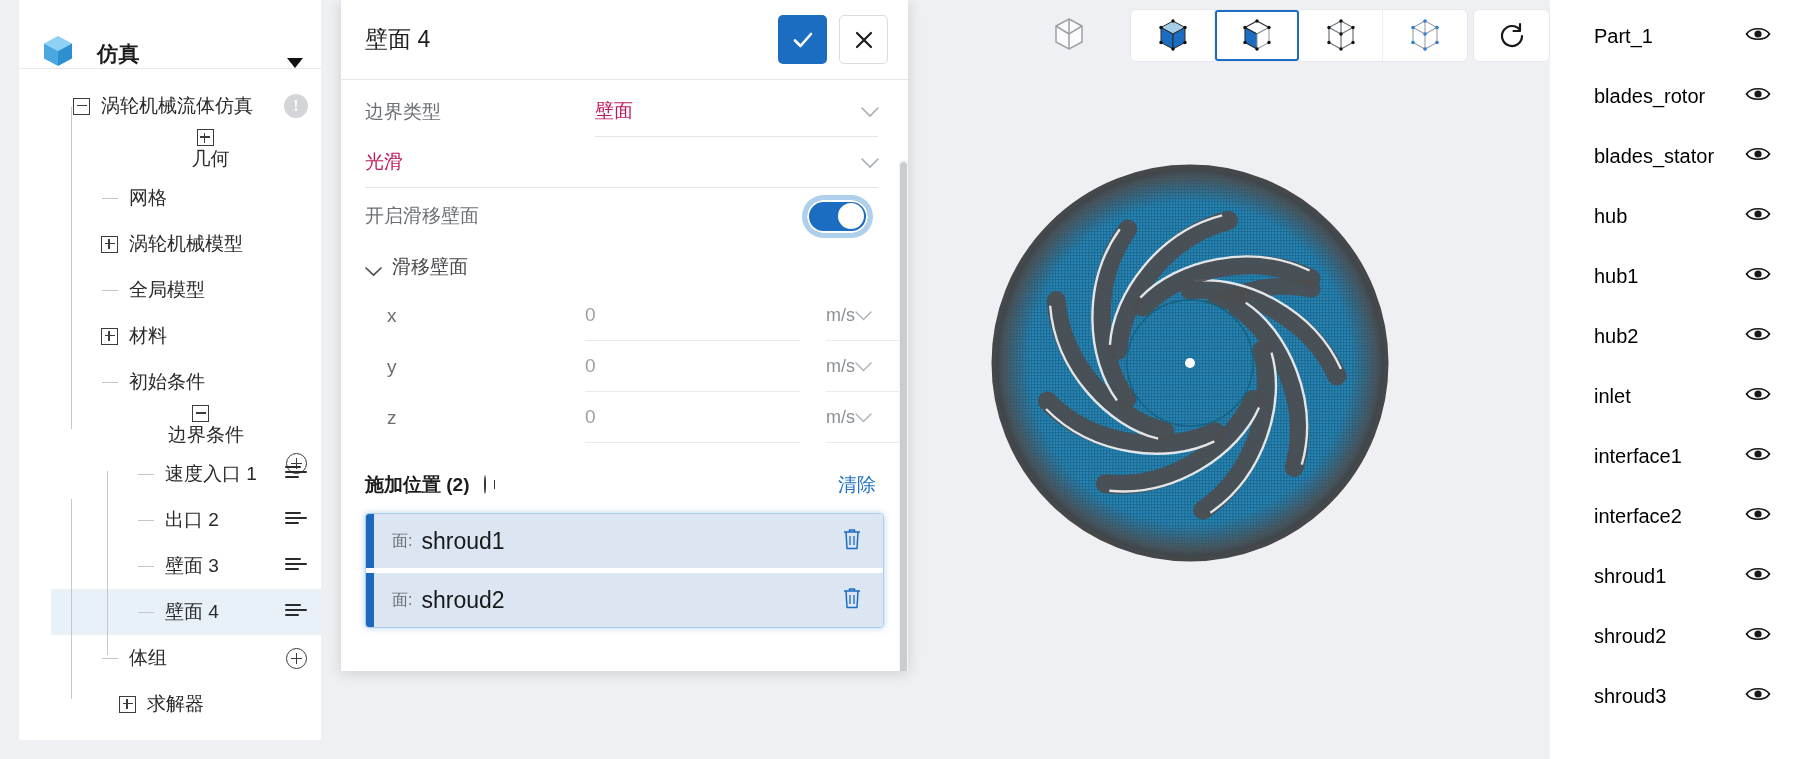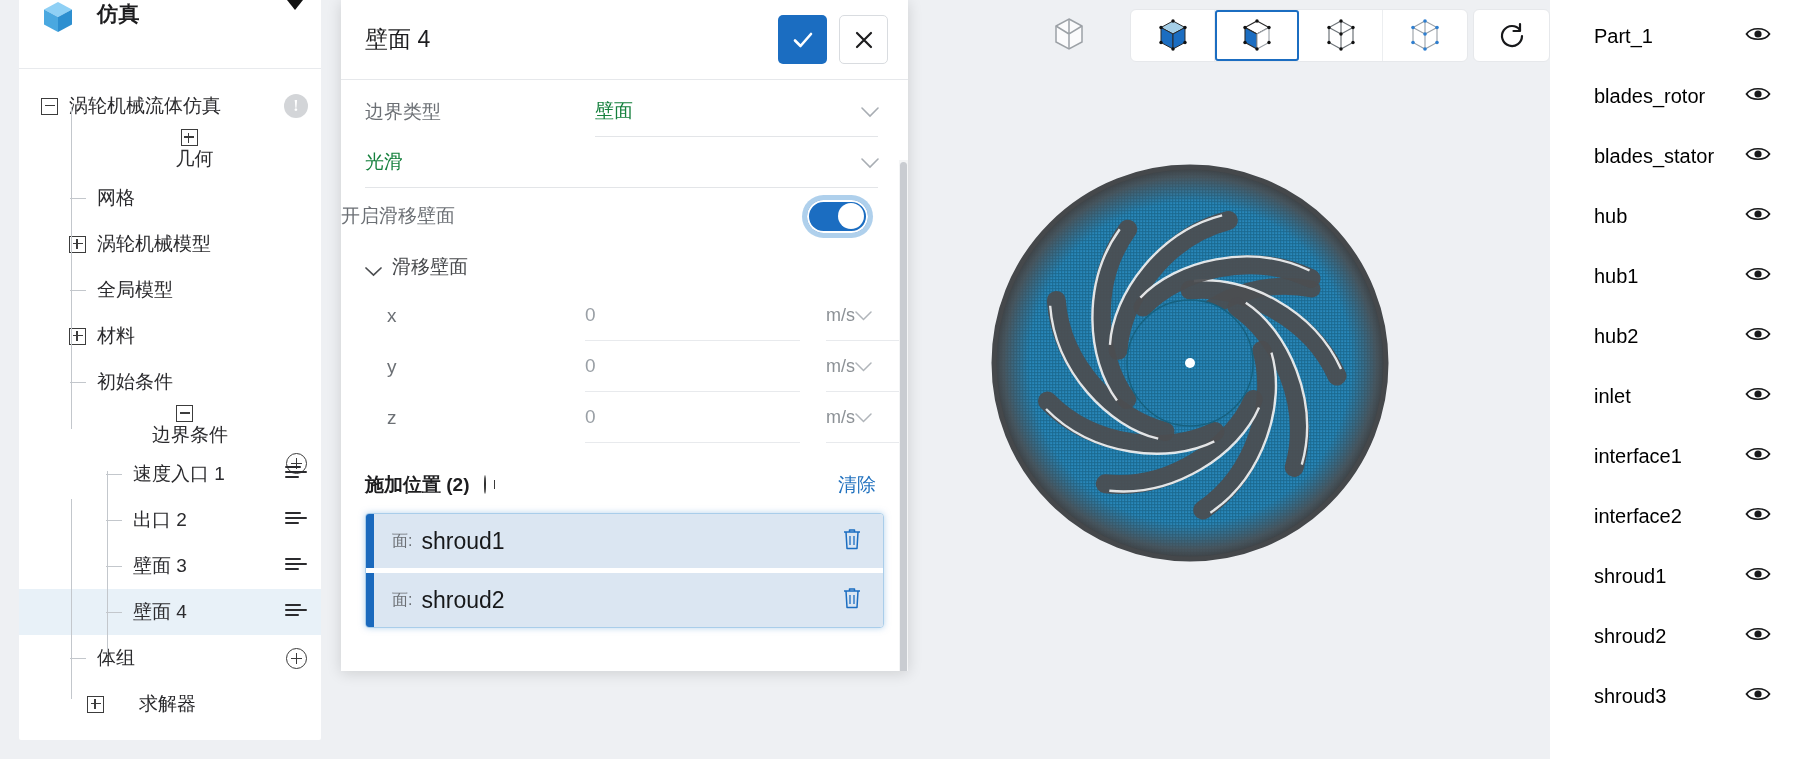"仿真" .lp-header { align-items: flex-start -> flex-end }
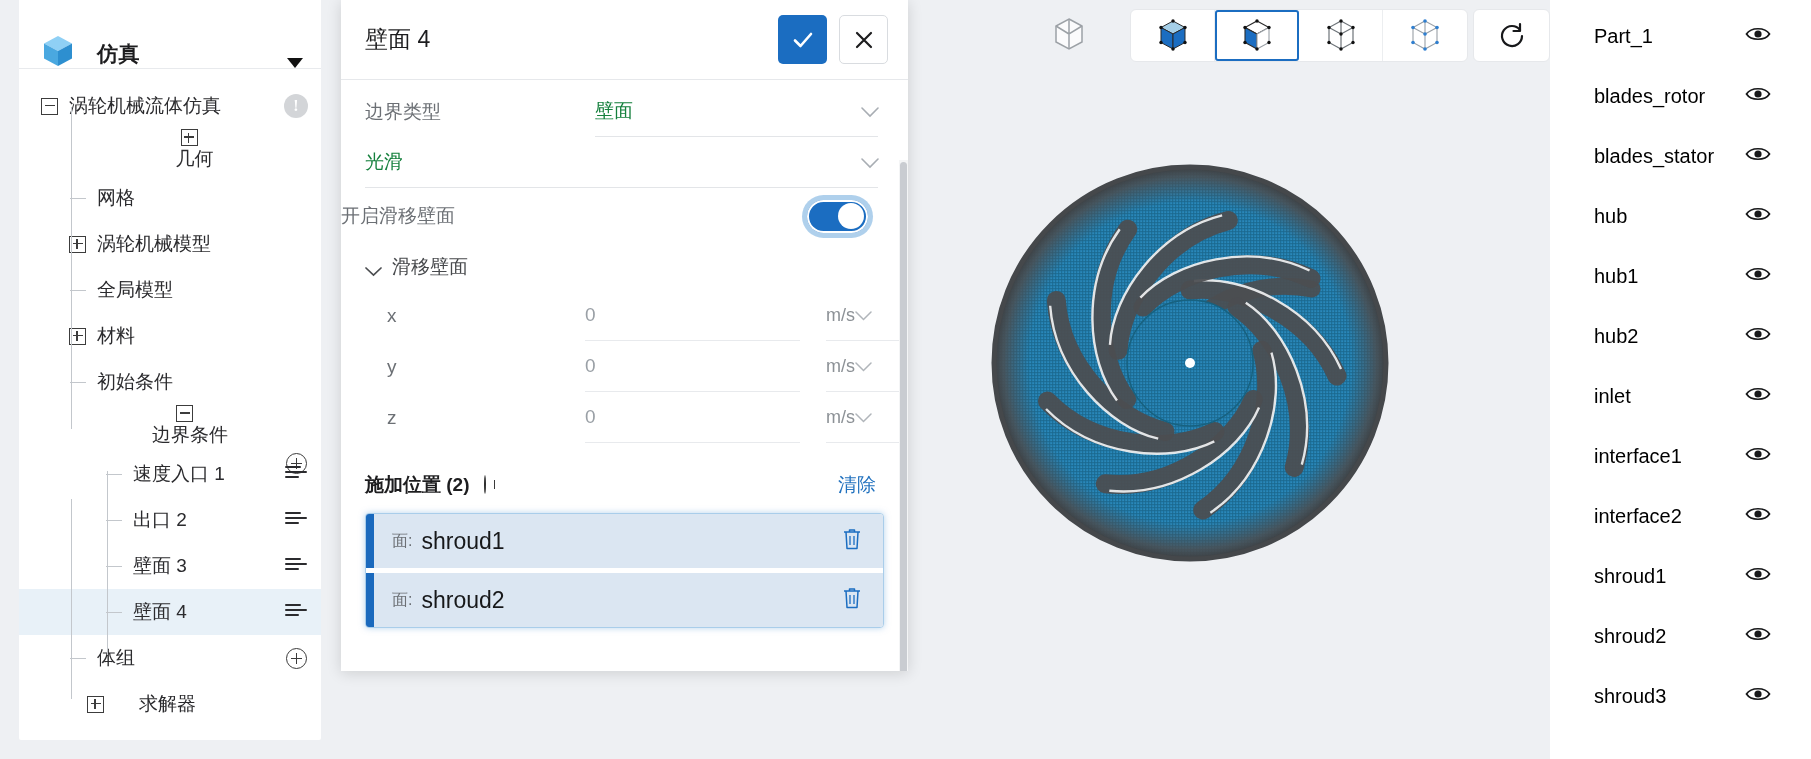"涡轮机械流体仿真" .tree-row { margin-left: none -> 32px }
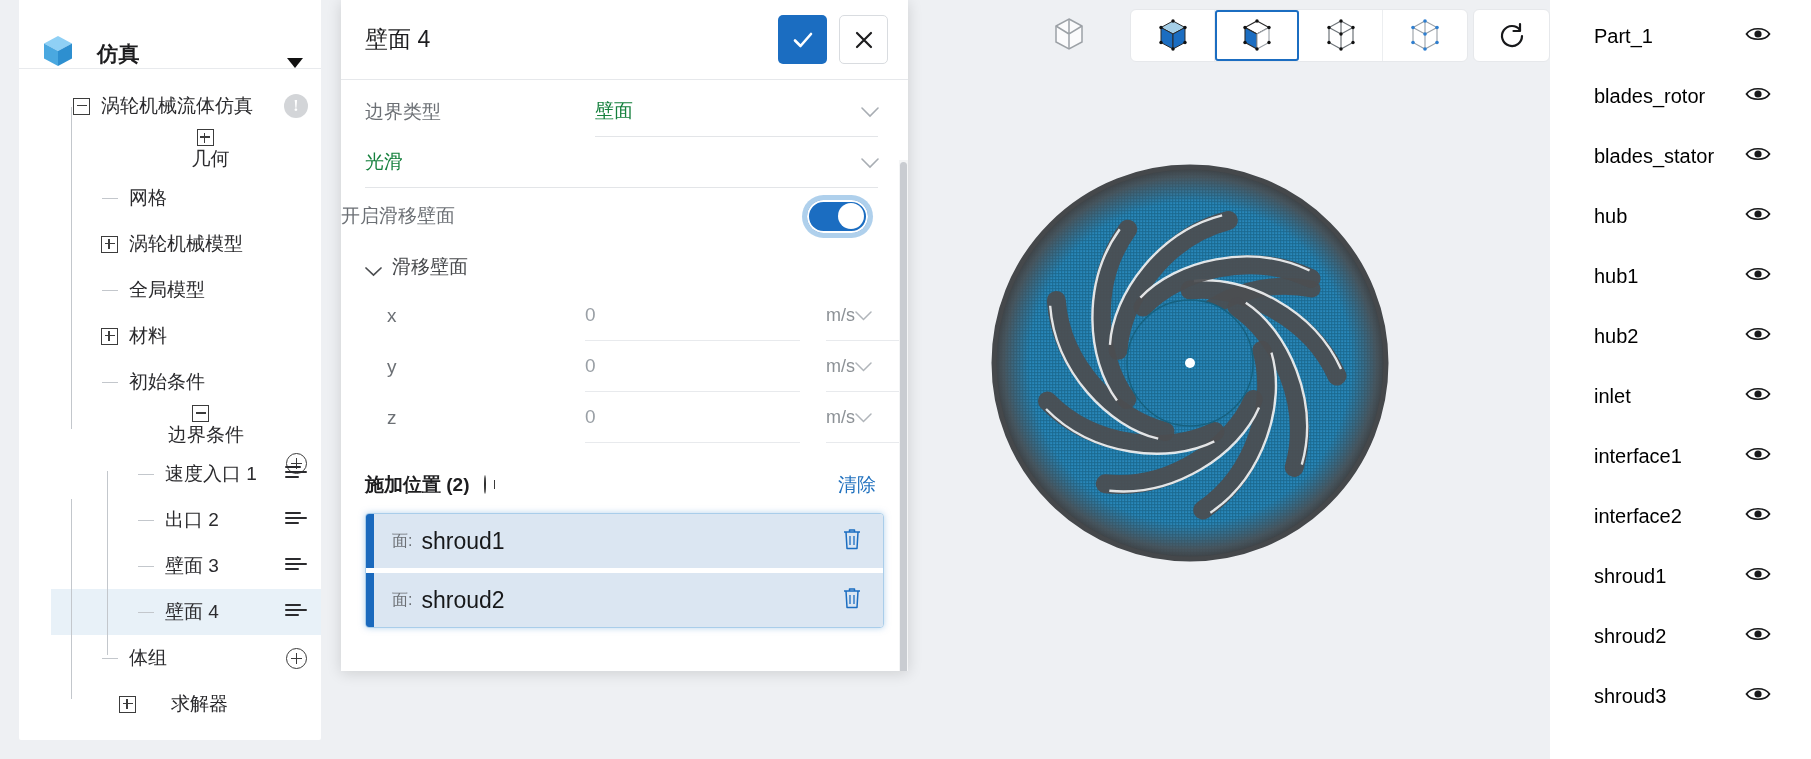"壁面" .select-val { color: #15803d -> #be185d }
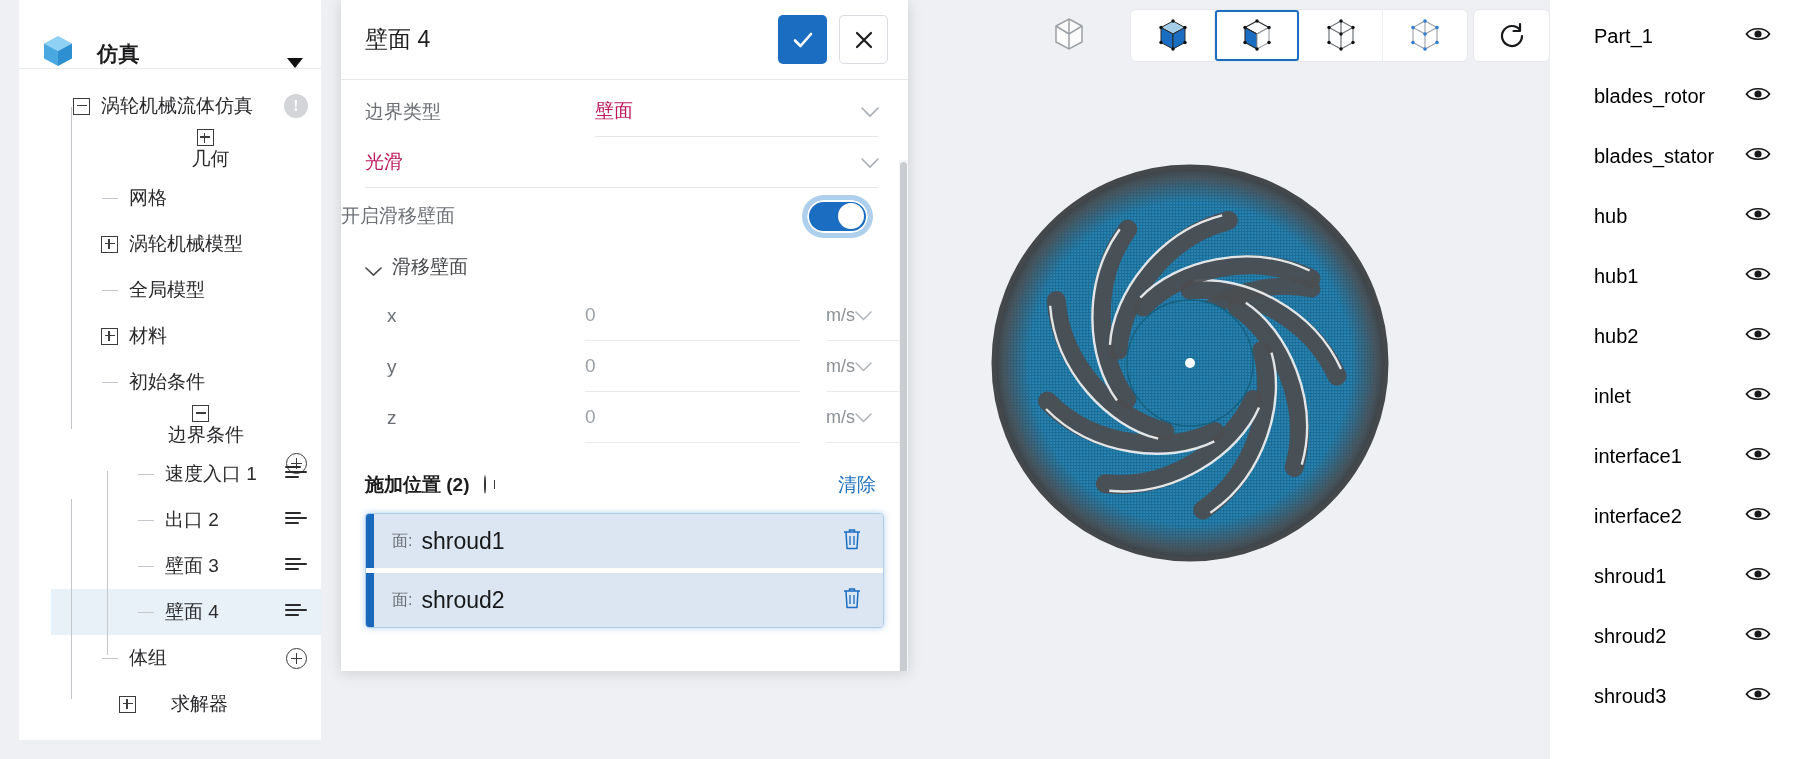"开启滑移壁面" .toggle-row { padding-left: none -> 24px }
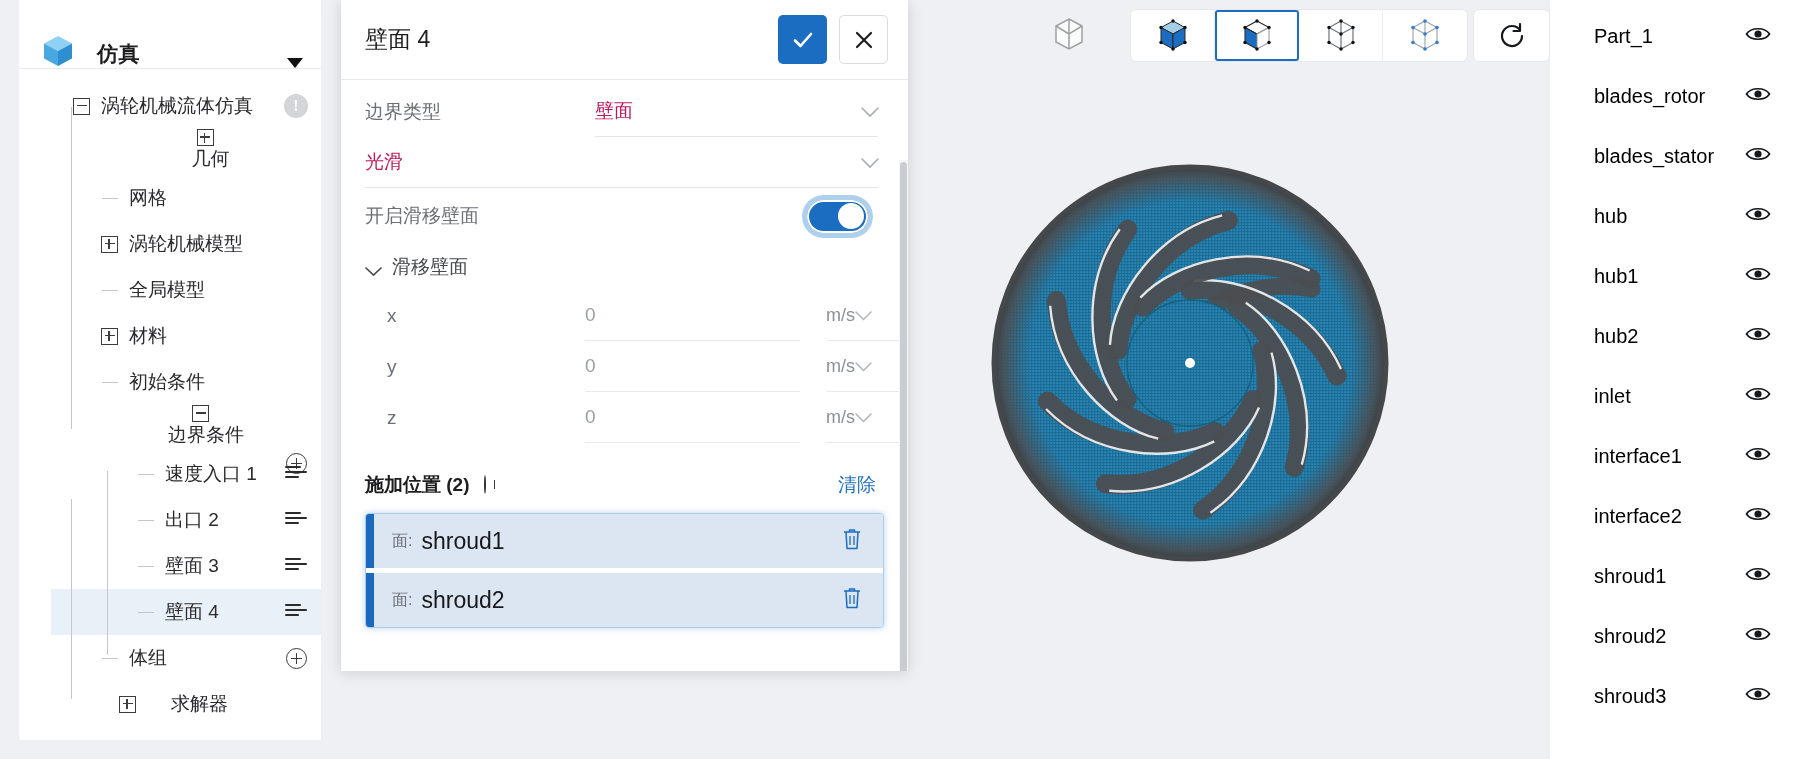"求解器" div.tree-row { gap: 24px -> none }
